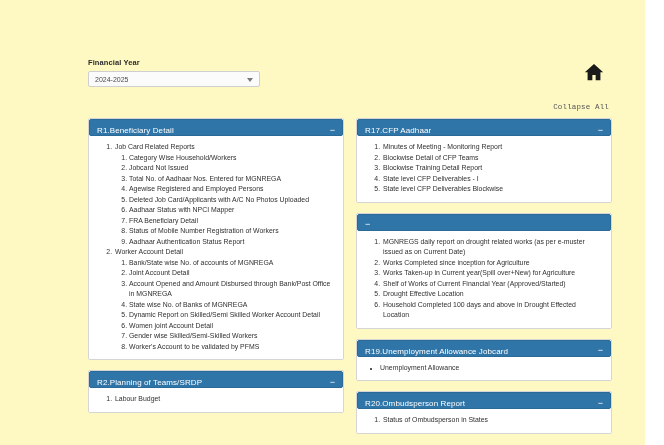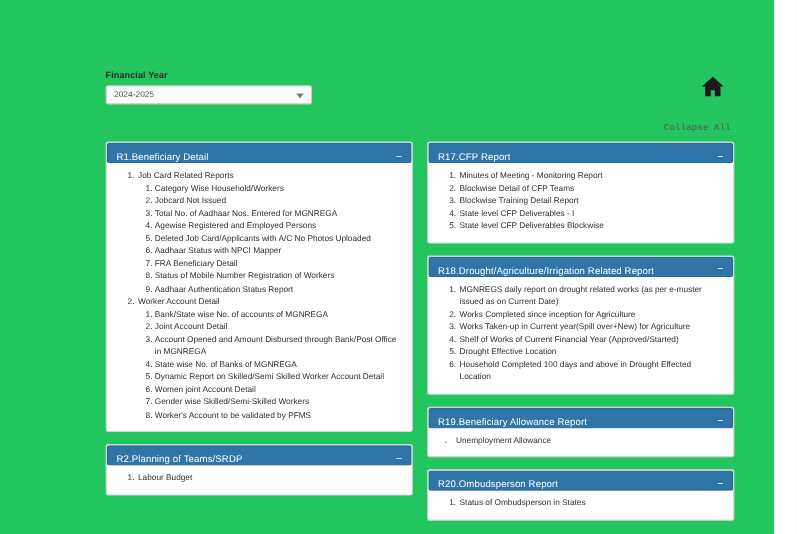"Financial Year" .page { background: #22c55e -> #fef9c3 }
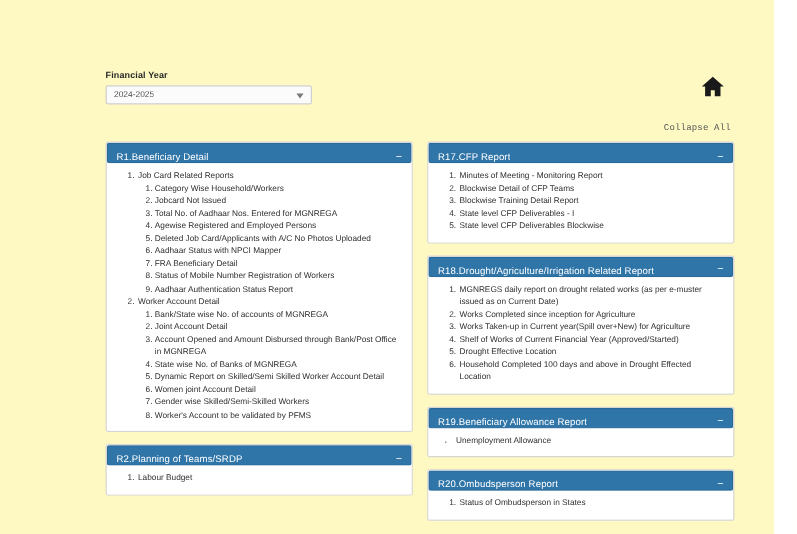"R17.CFP Report" span.panel-title { text: Report -> Aadhaar }
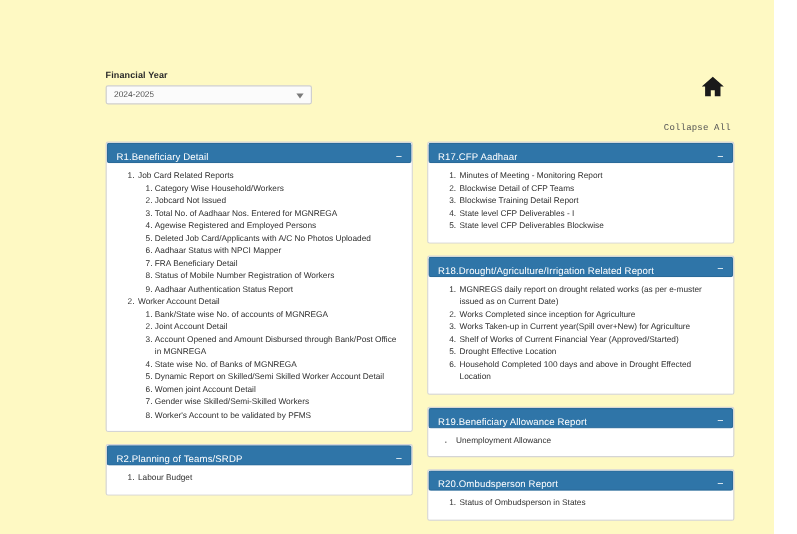"R18.Drought/Agriculture/Irrigation" span.panel-title { html: <span>R18.Drought/Agriculture/Irrigation Related Report</span> -> none }
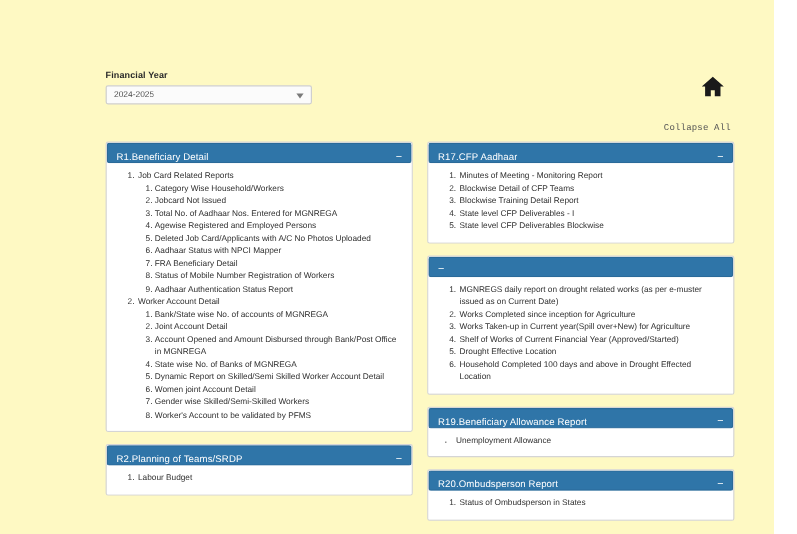"R19.Beneficiary Allowance Report" span.panel-title { text: R19.Beneficiary Allowance Report -> R19.Unemployment Allowance Jobcard }
